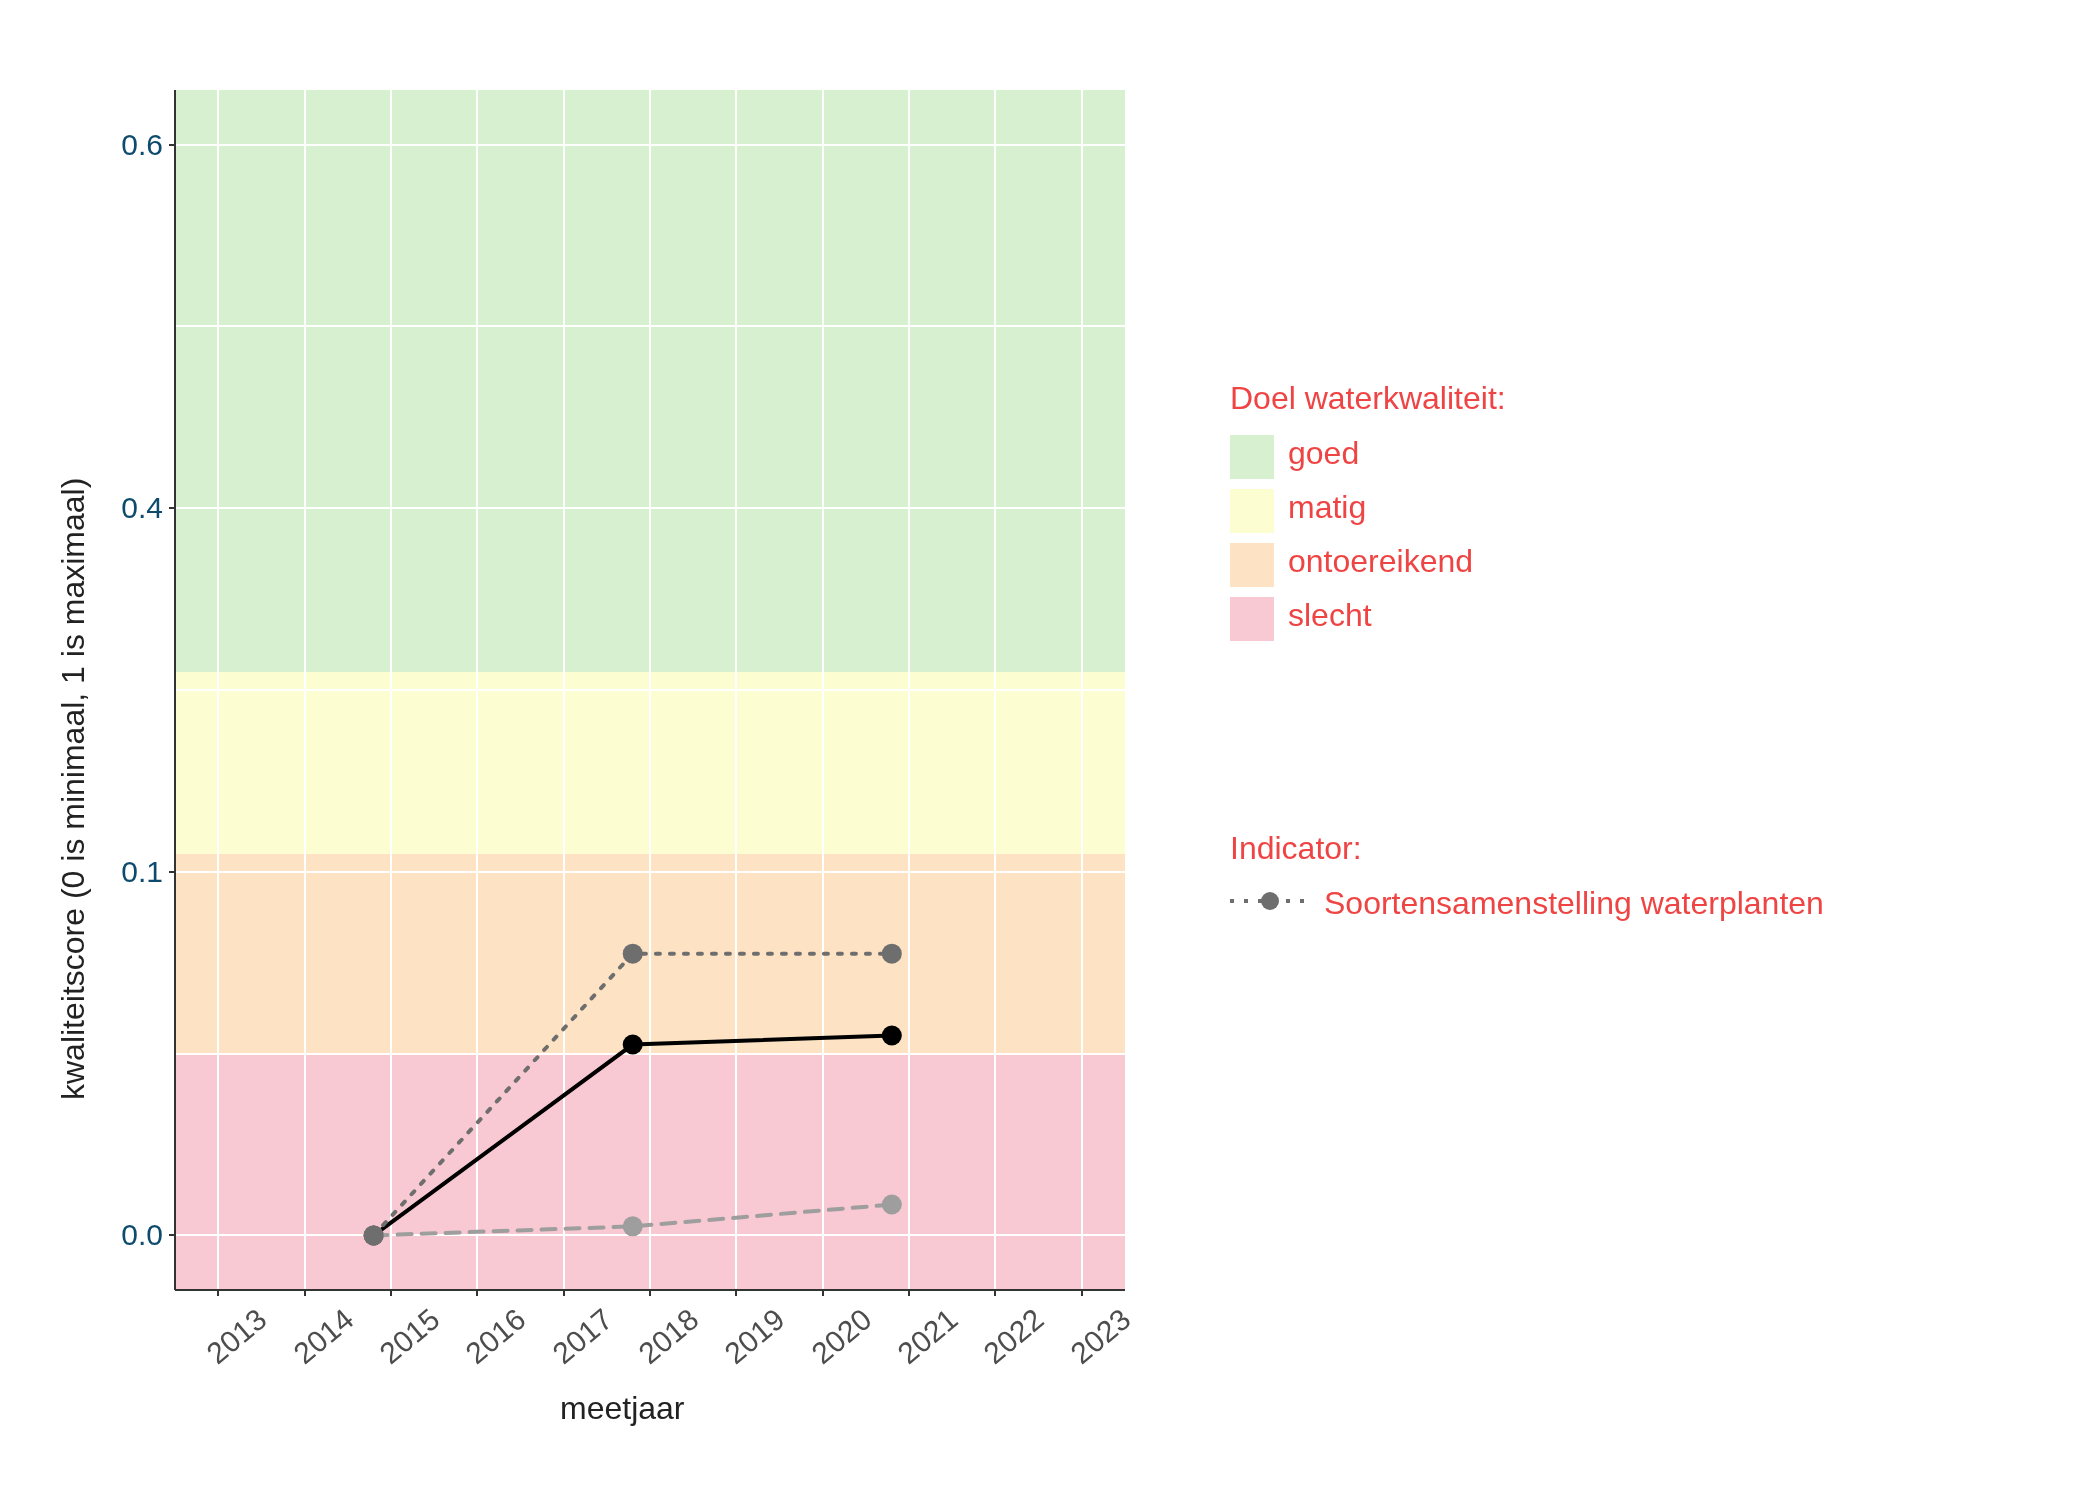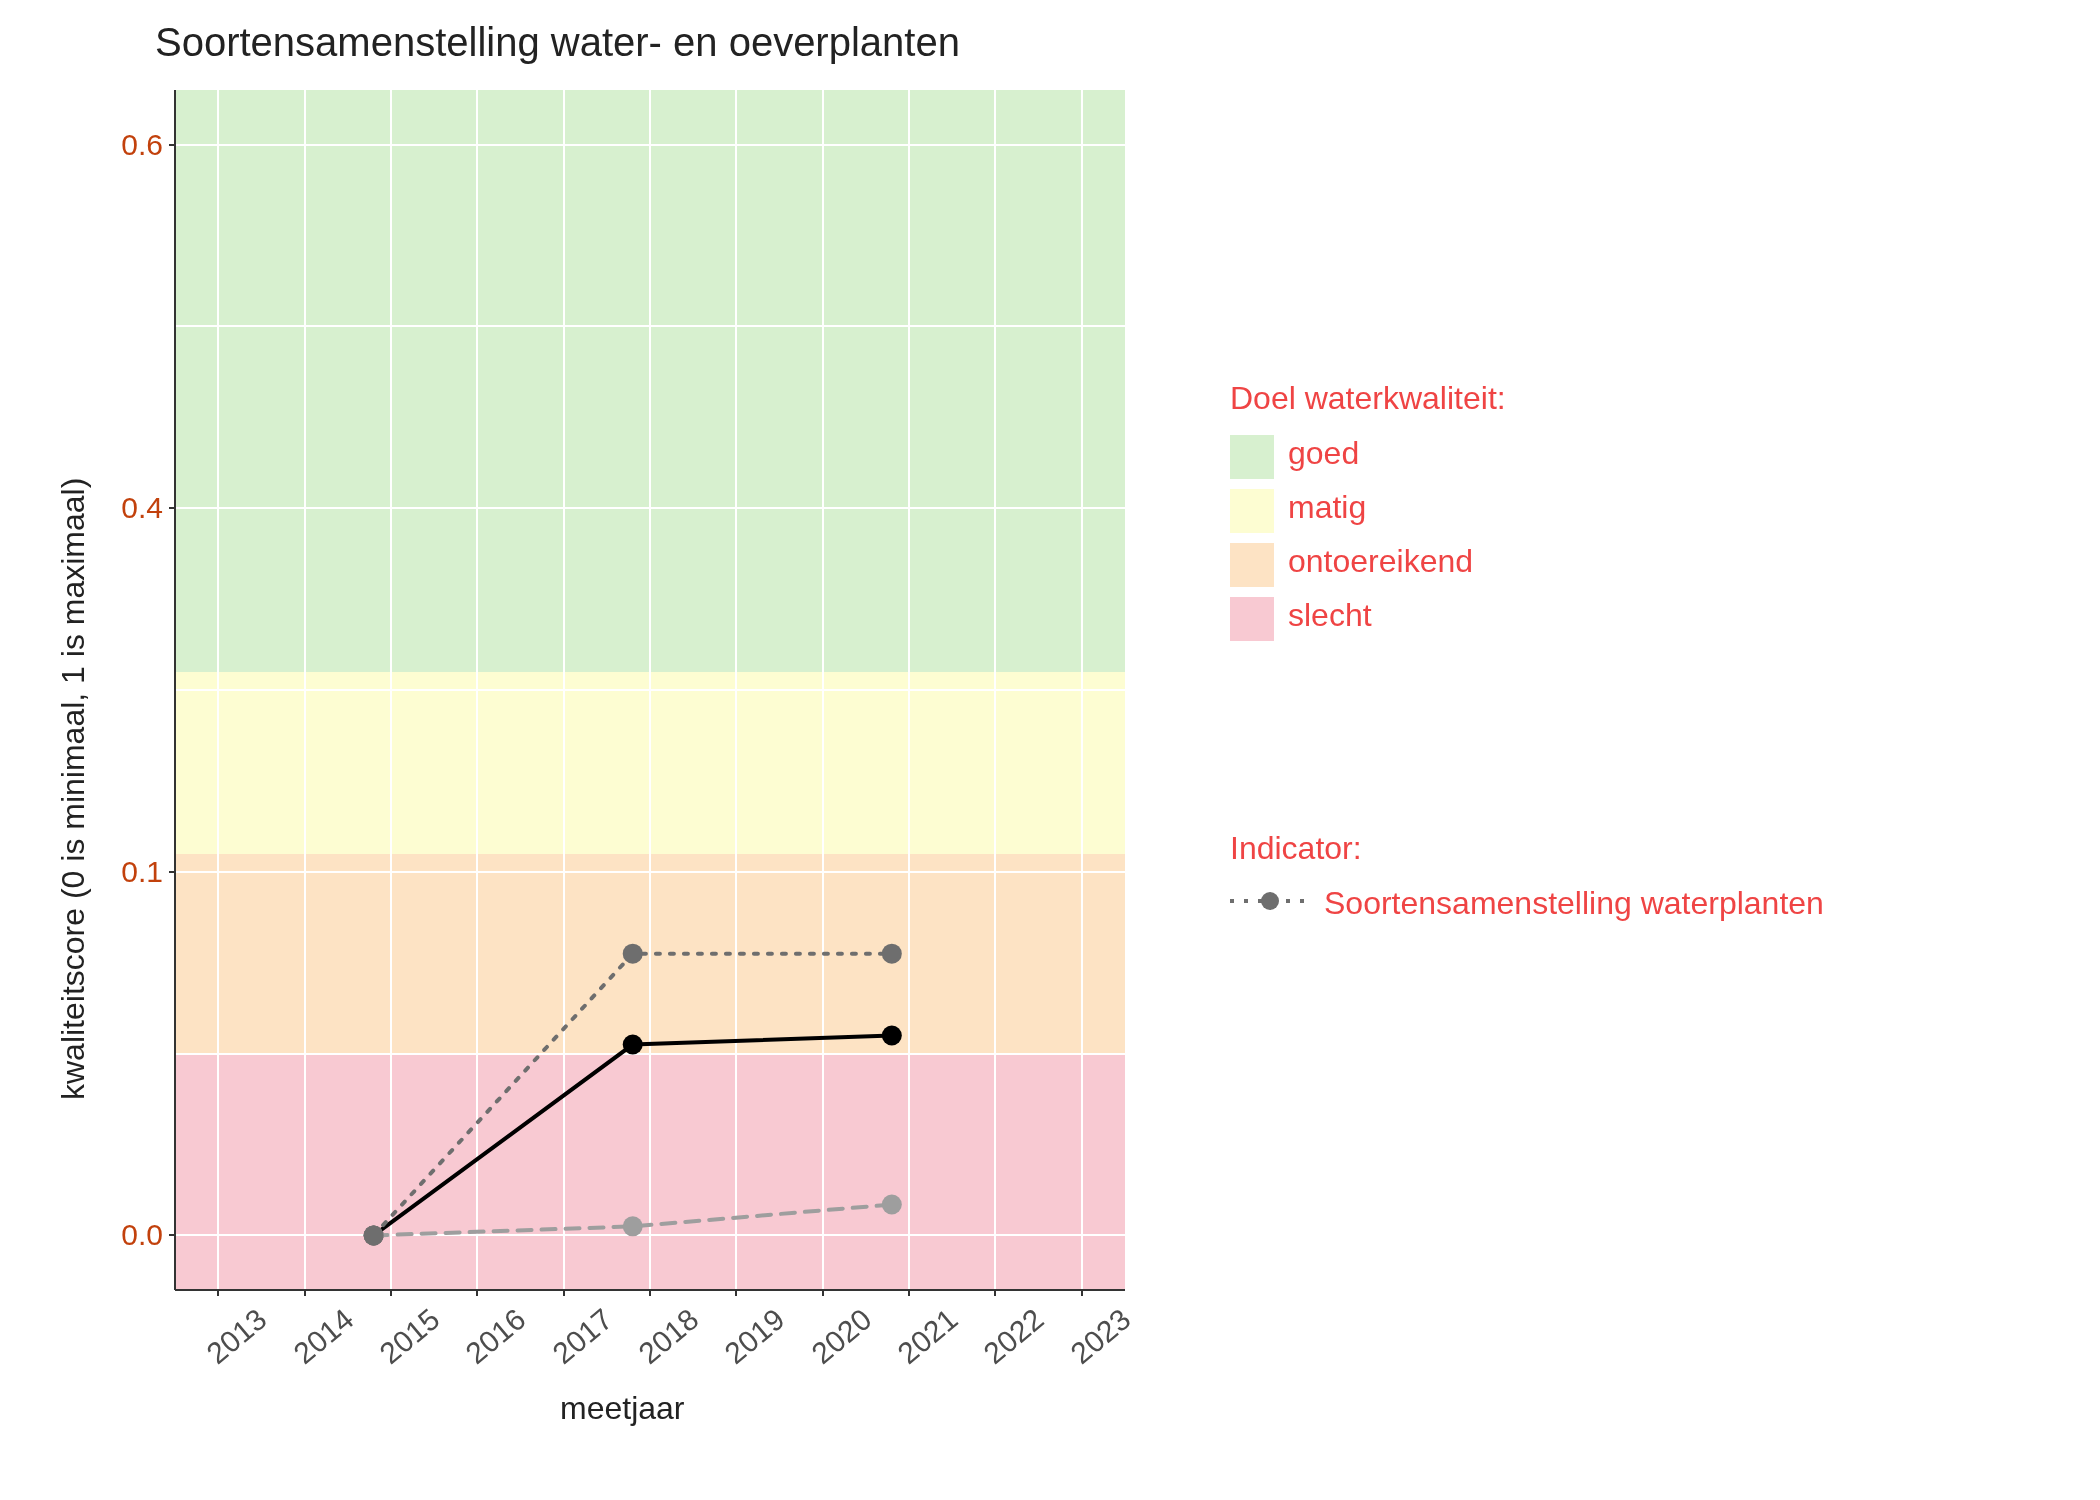"Soortensamenstelling water- en" div.title { html: <div>Soortensamenstelling water- en oeverplanten</div> -> none }
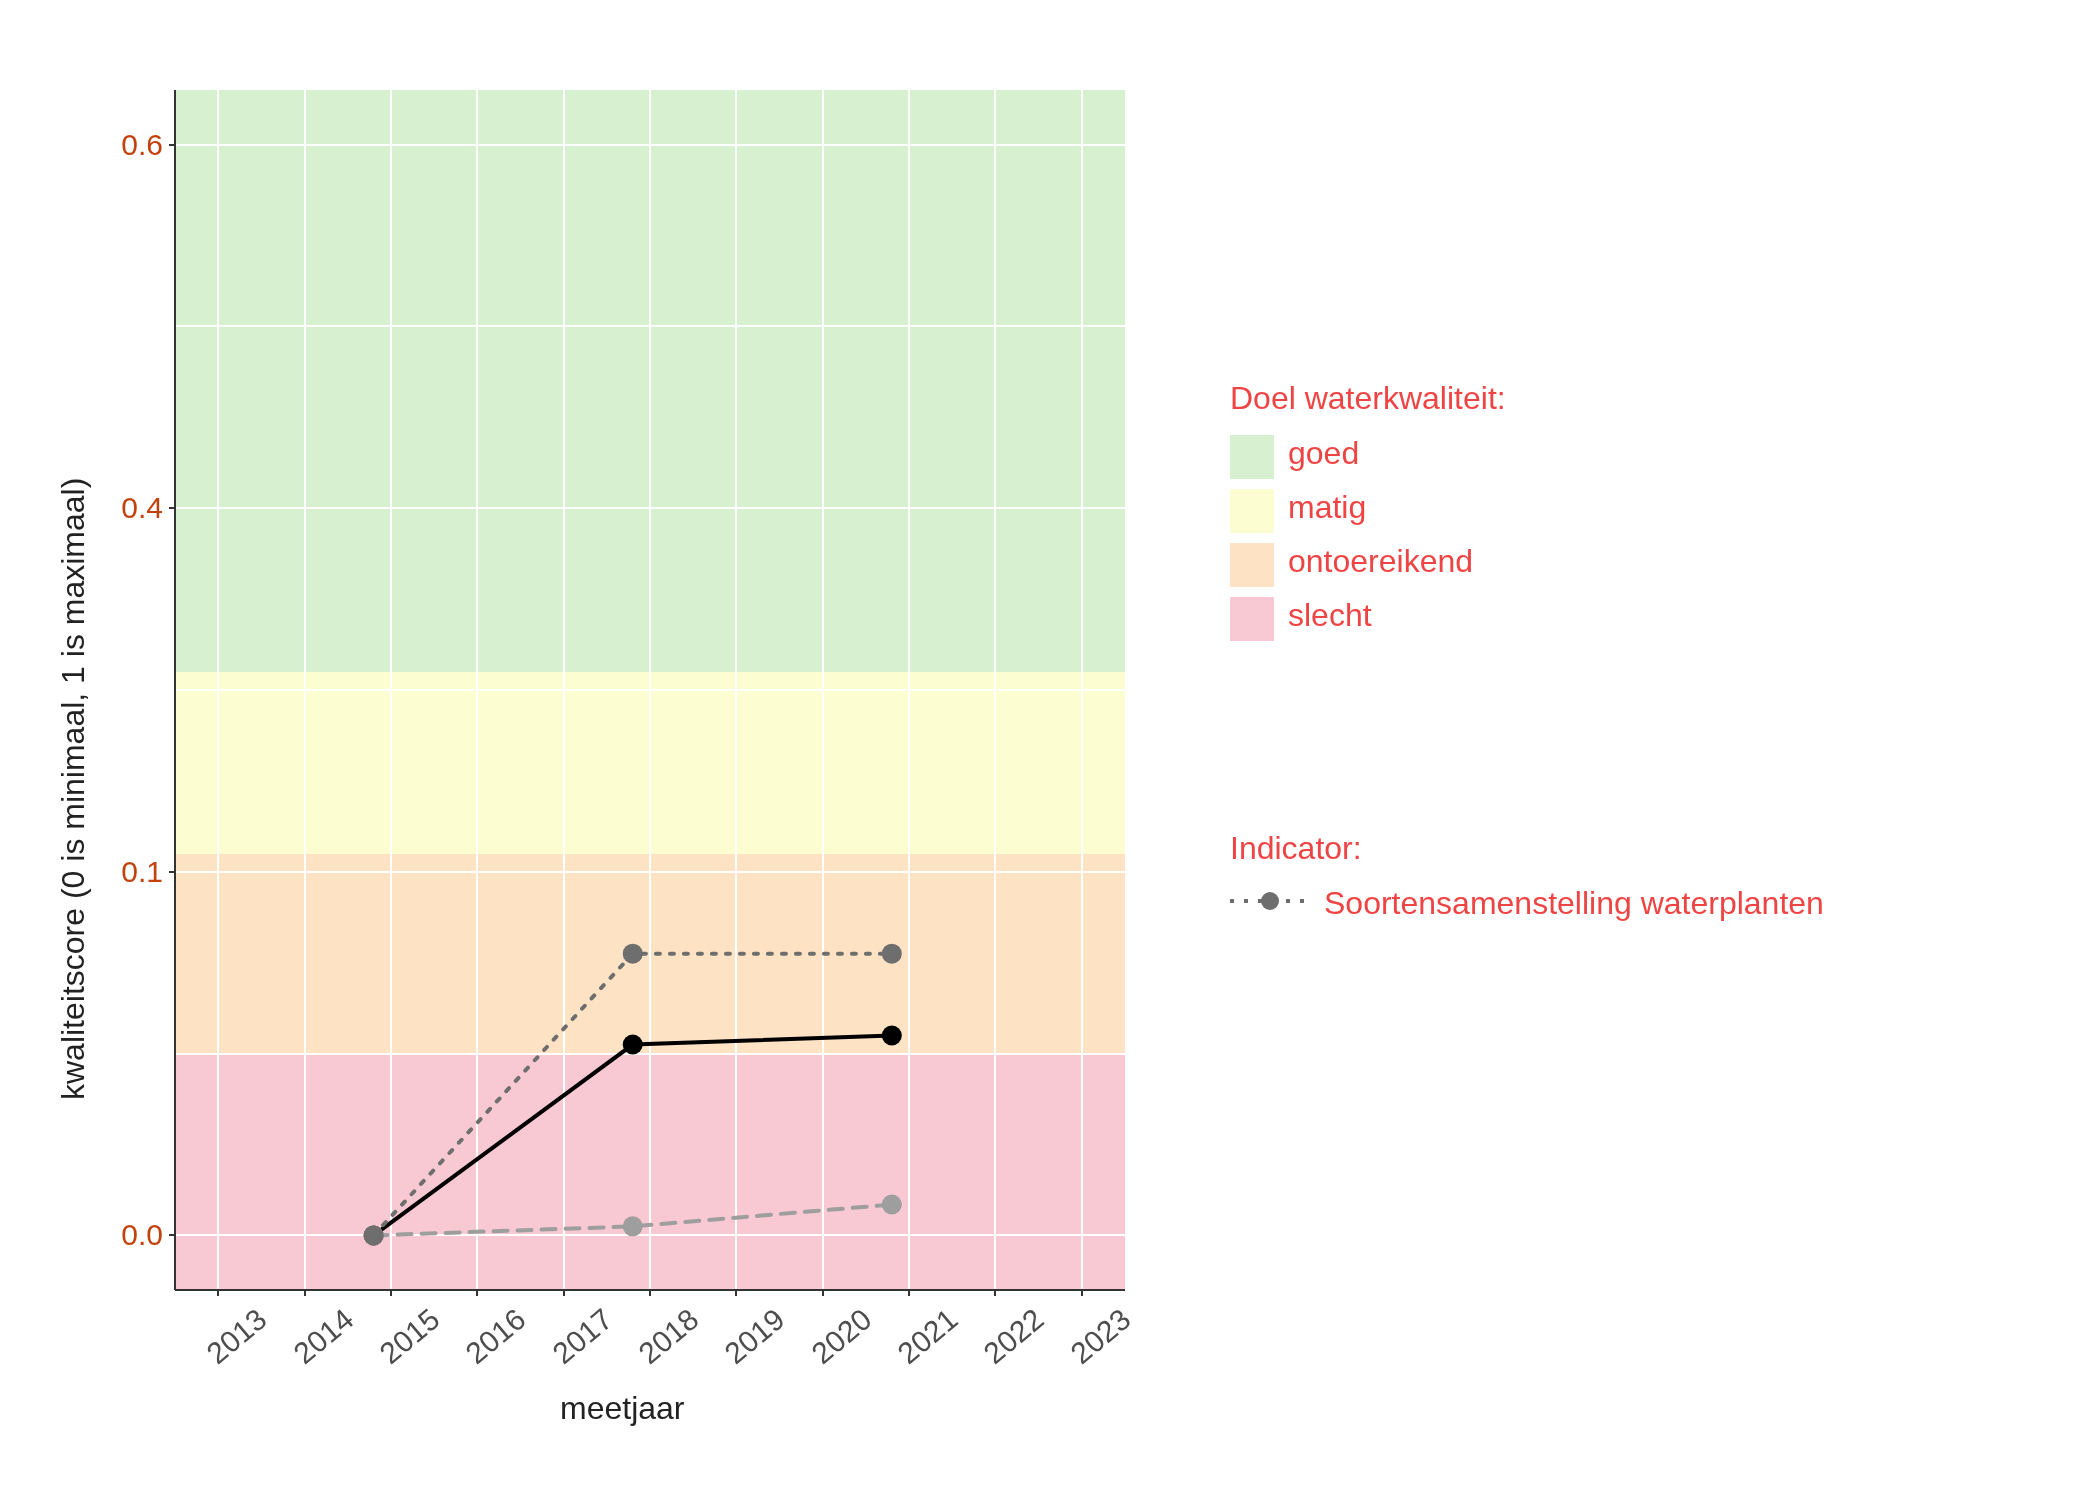"0.6" .axis-text-y { color: #c2410c -> #0c4a6e }
